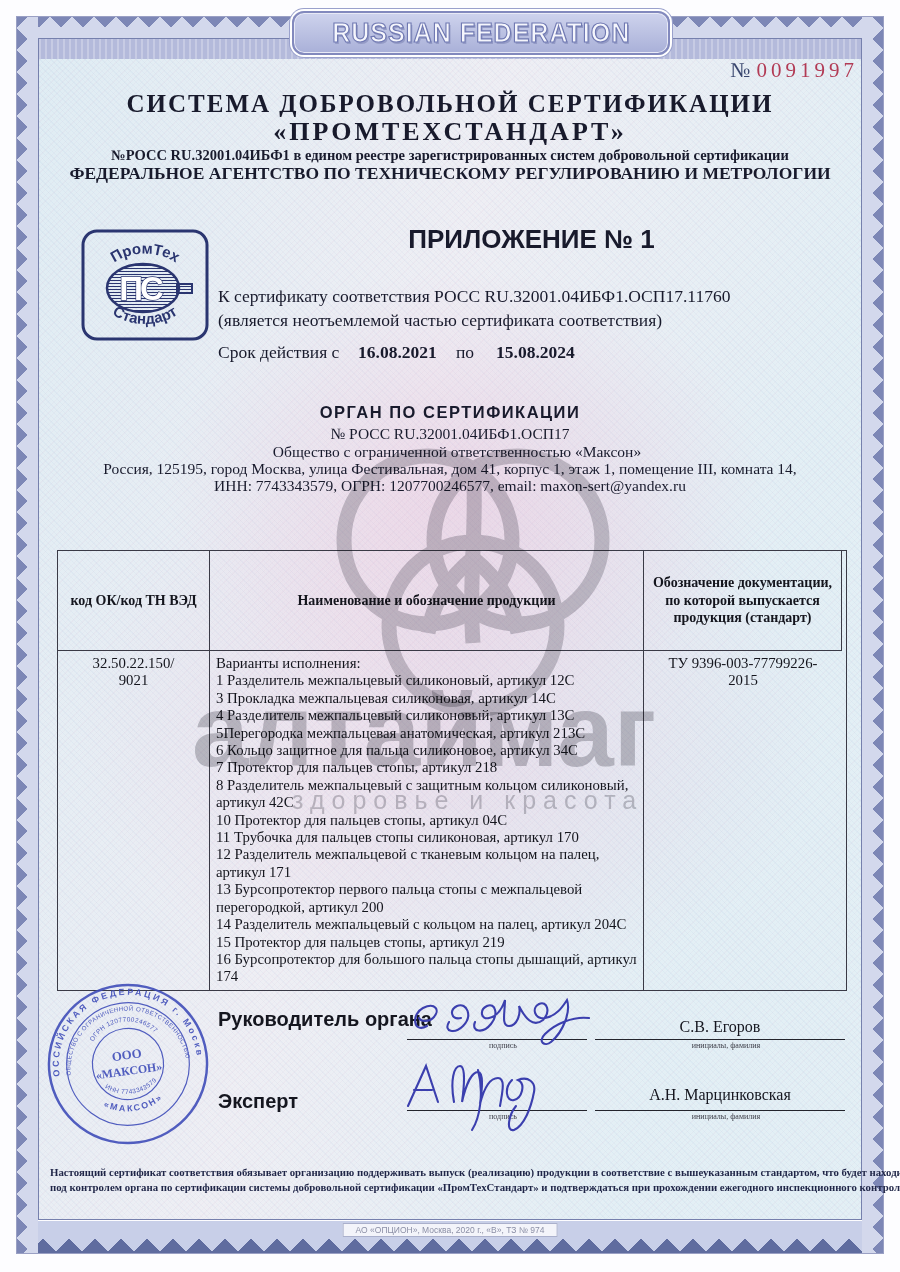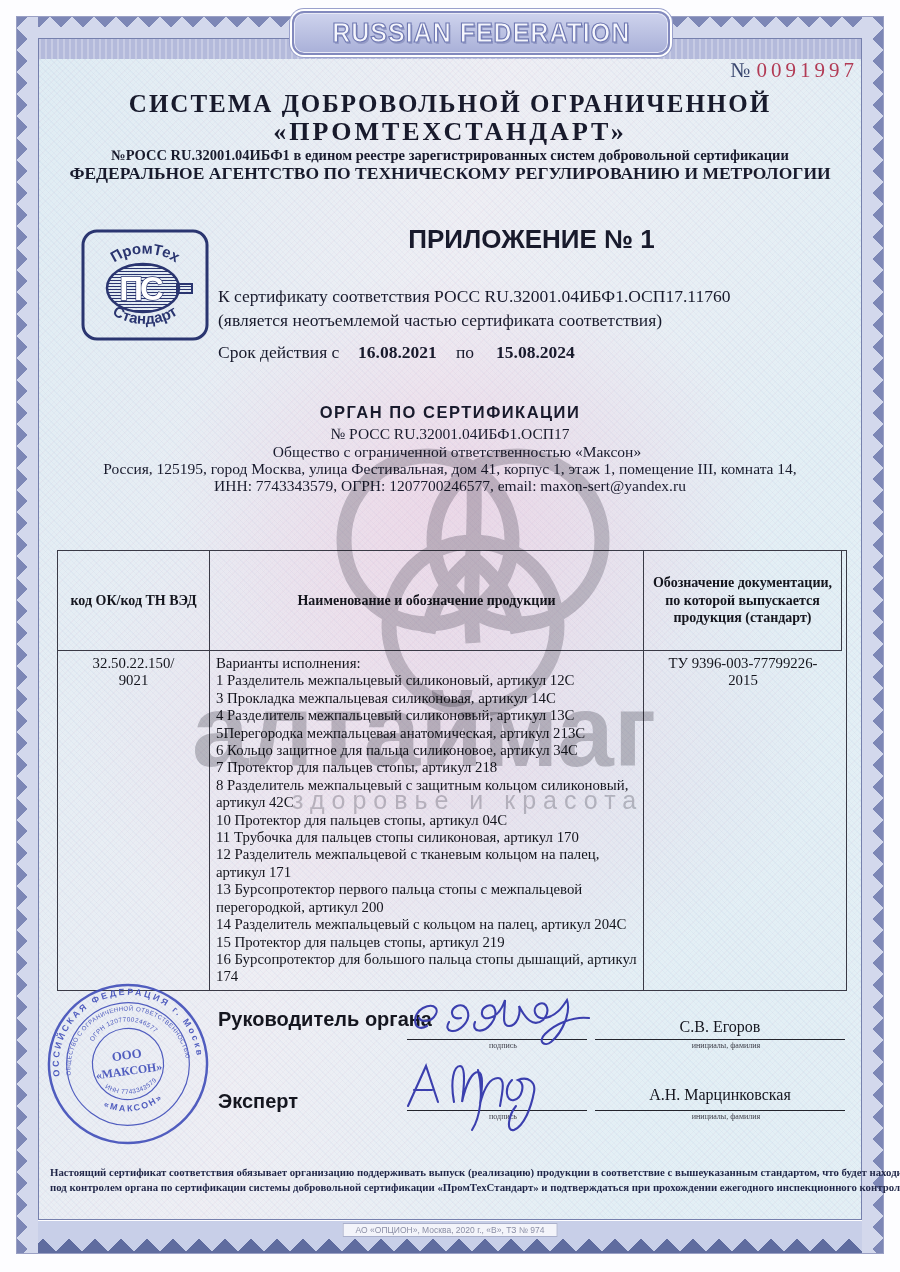"СИСТЕМА ДОБРОВОЛЬНОЙ ОГРАНИЧЕННОЙ" div.t { text: ОГРАНИЧЕННОЙ -> СЕРТИФИКАЦИИ }
